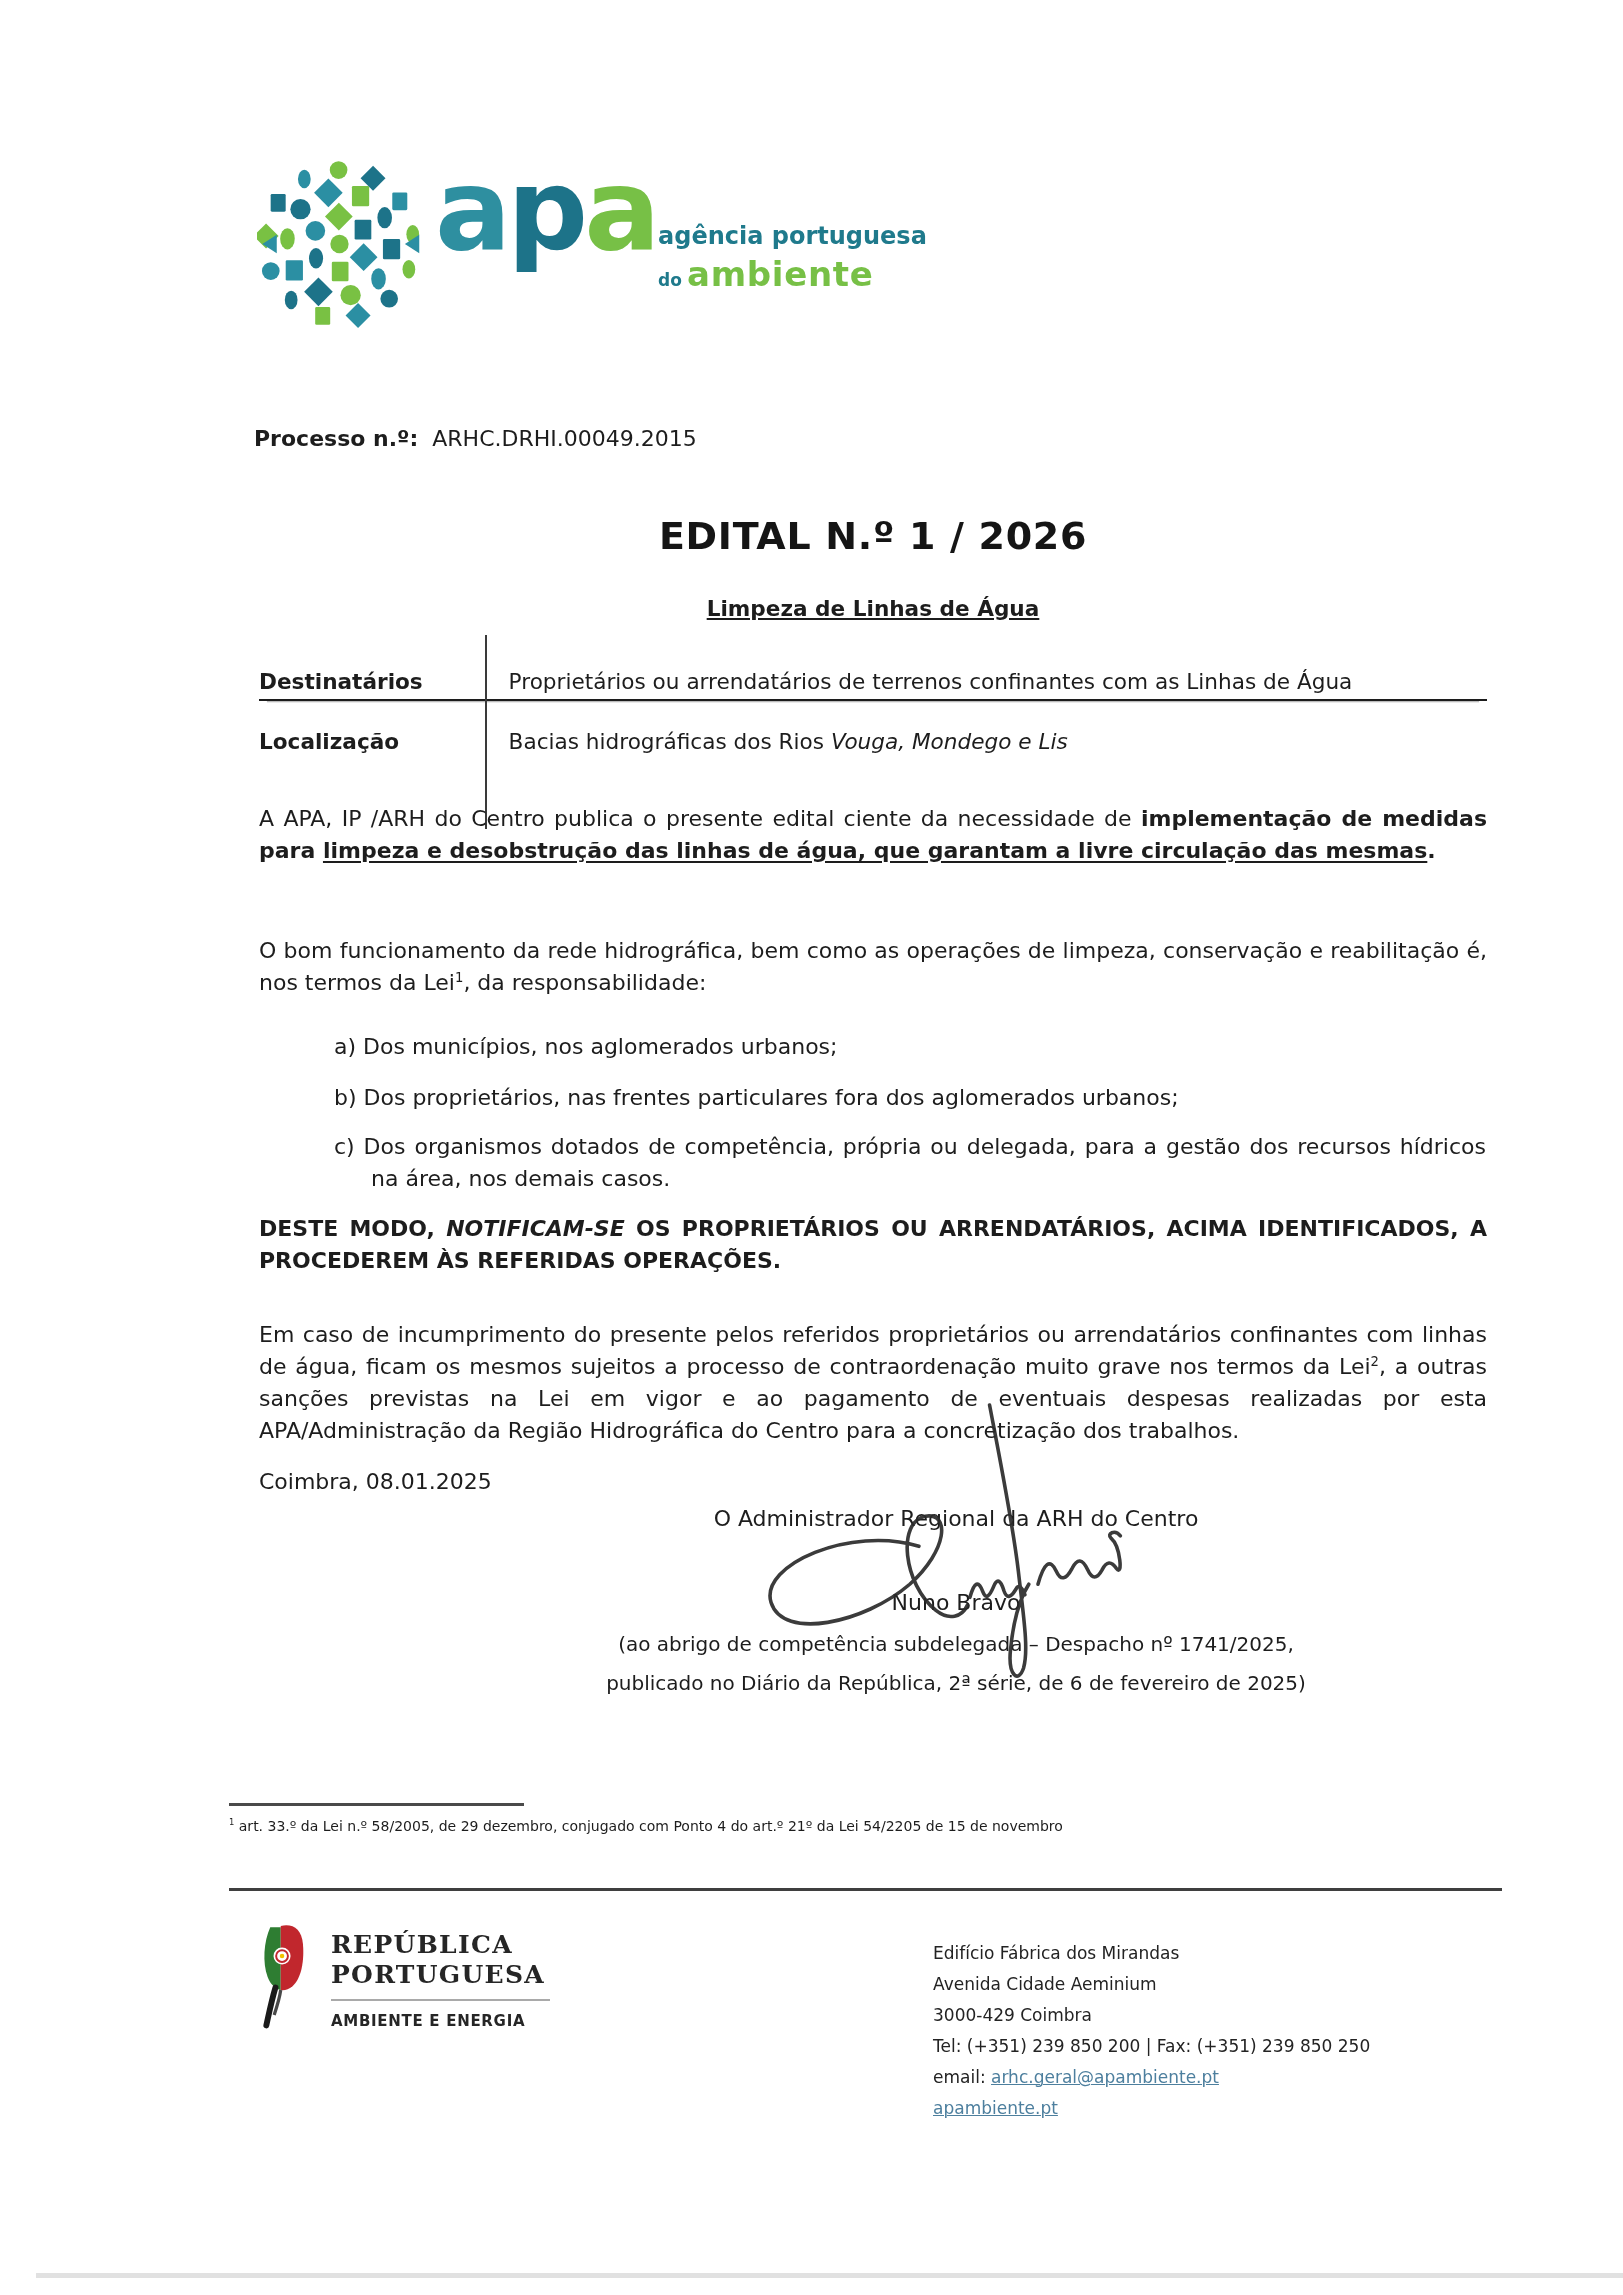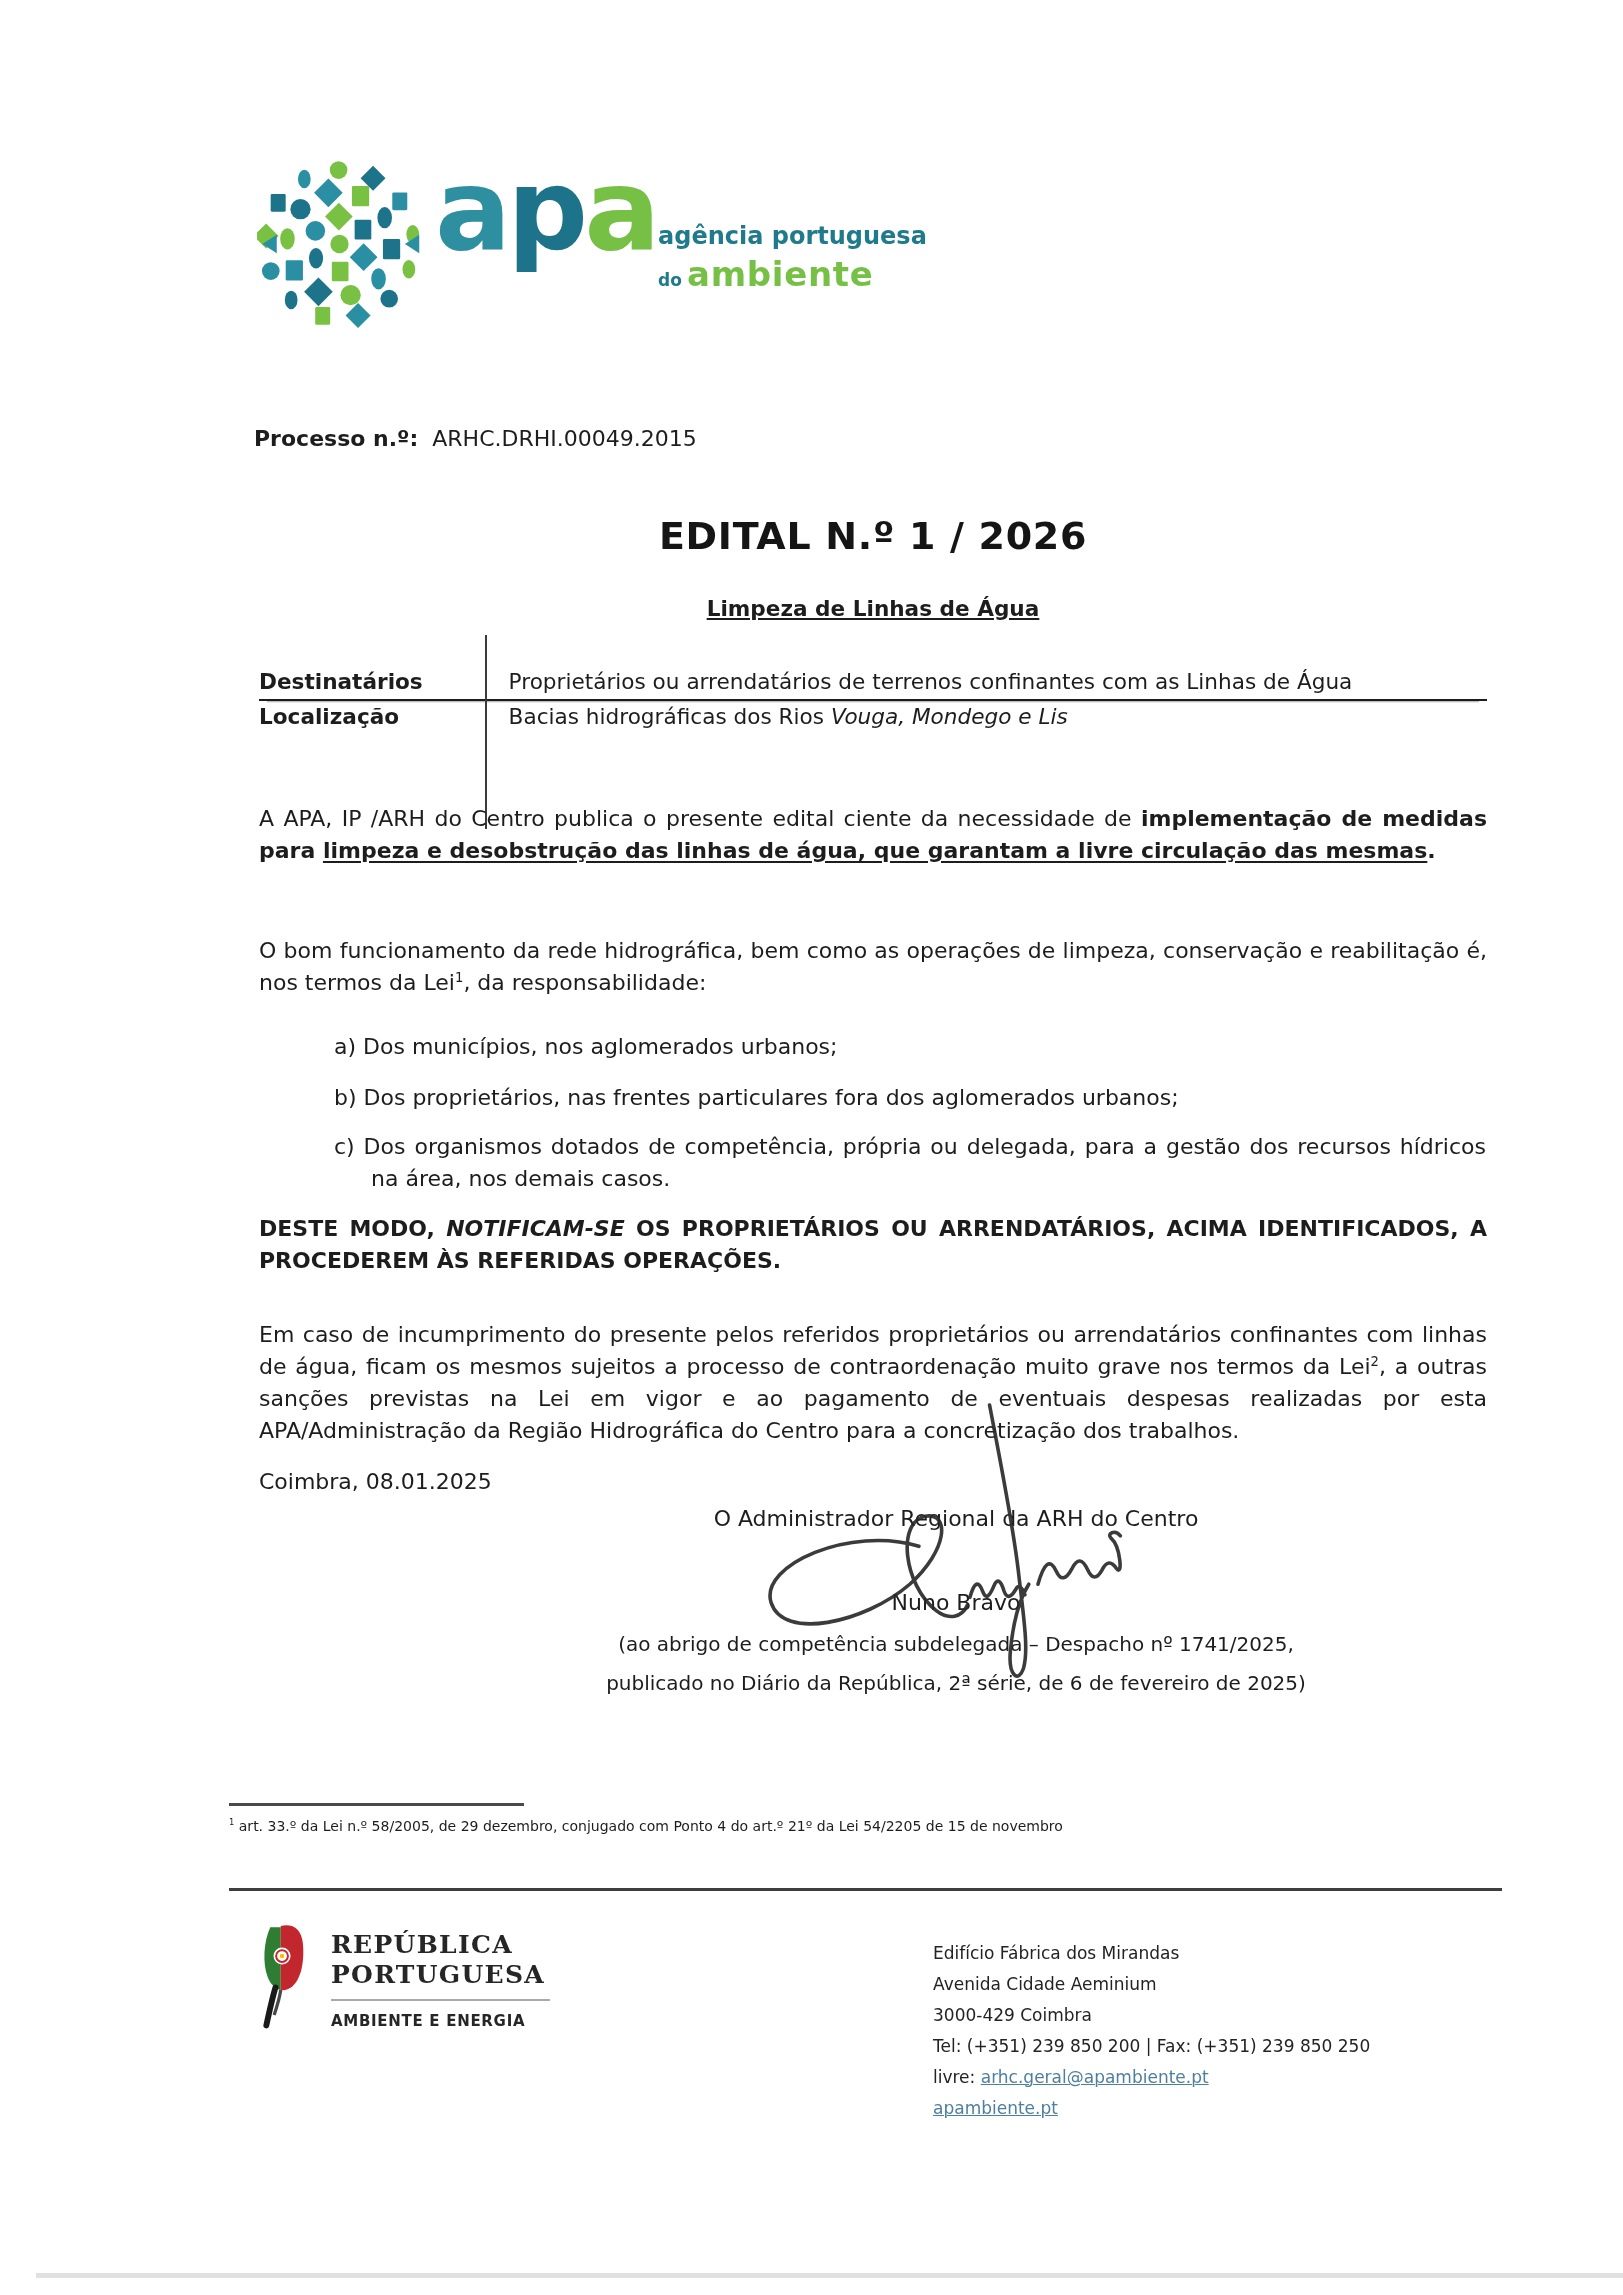"Localização" .info-row2 { padding-top: 3px -> 28px }
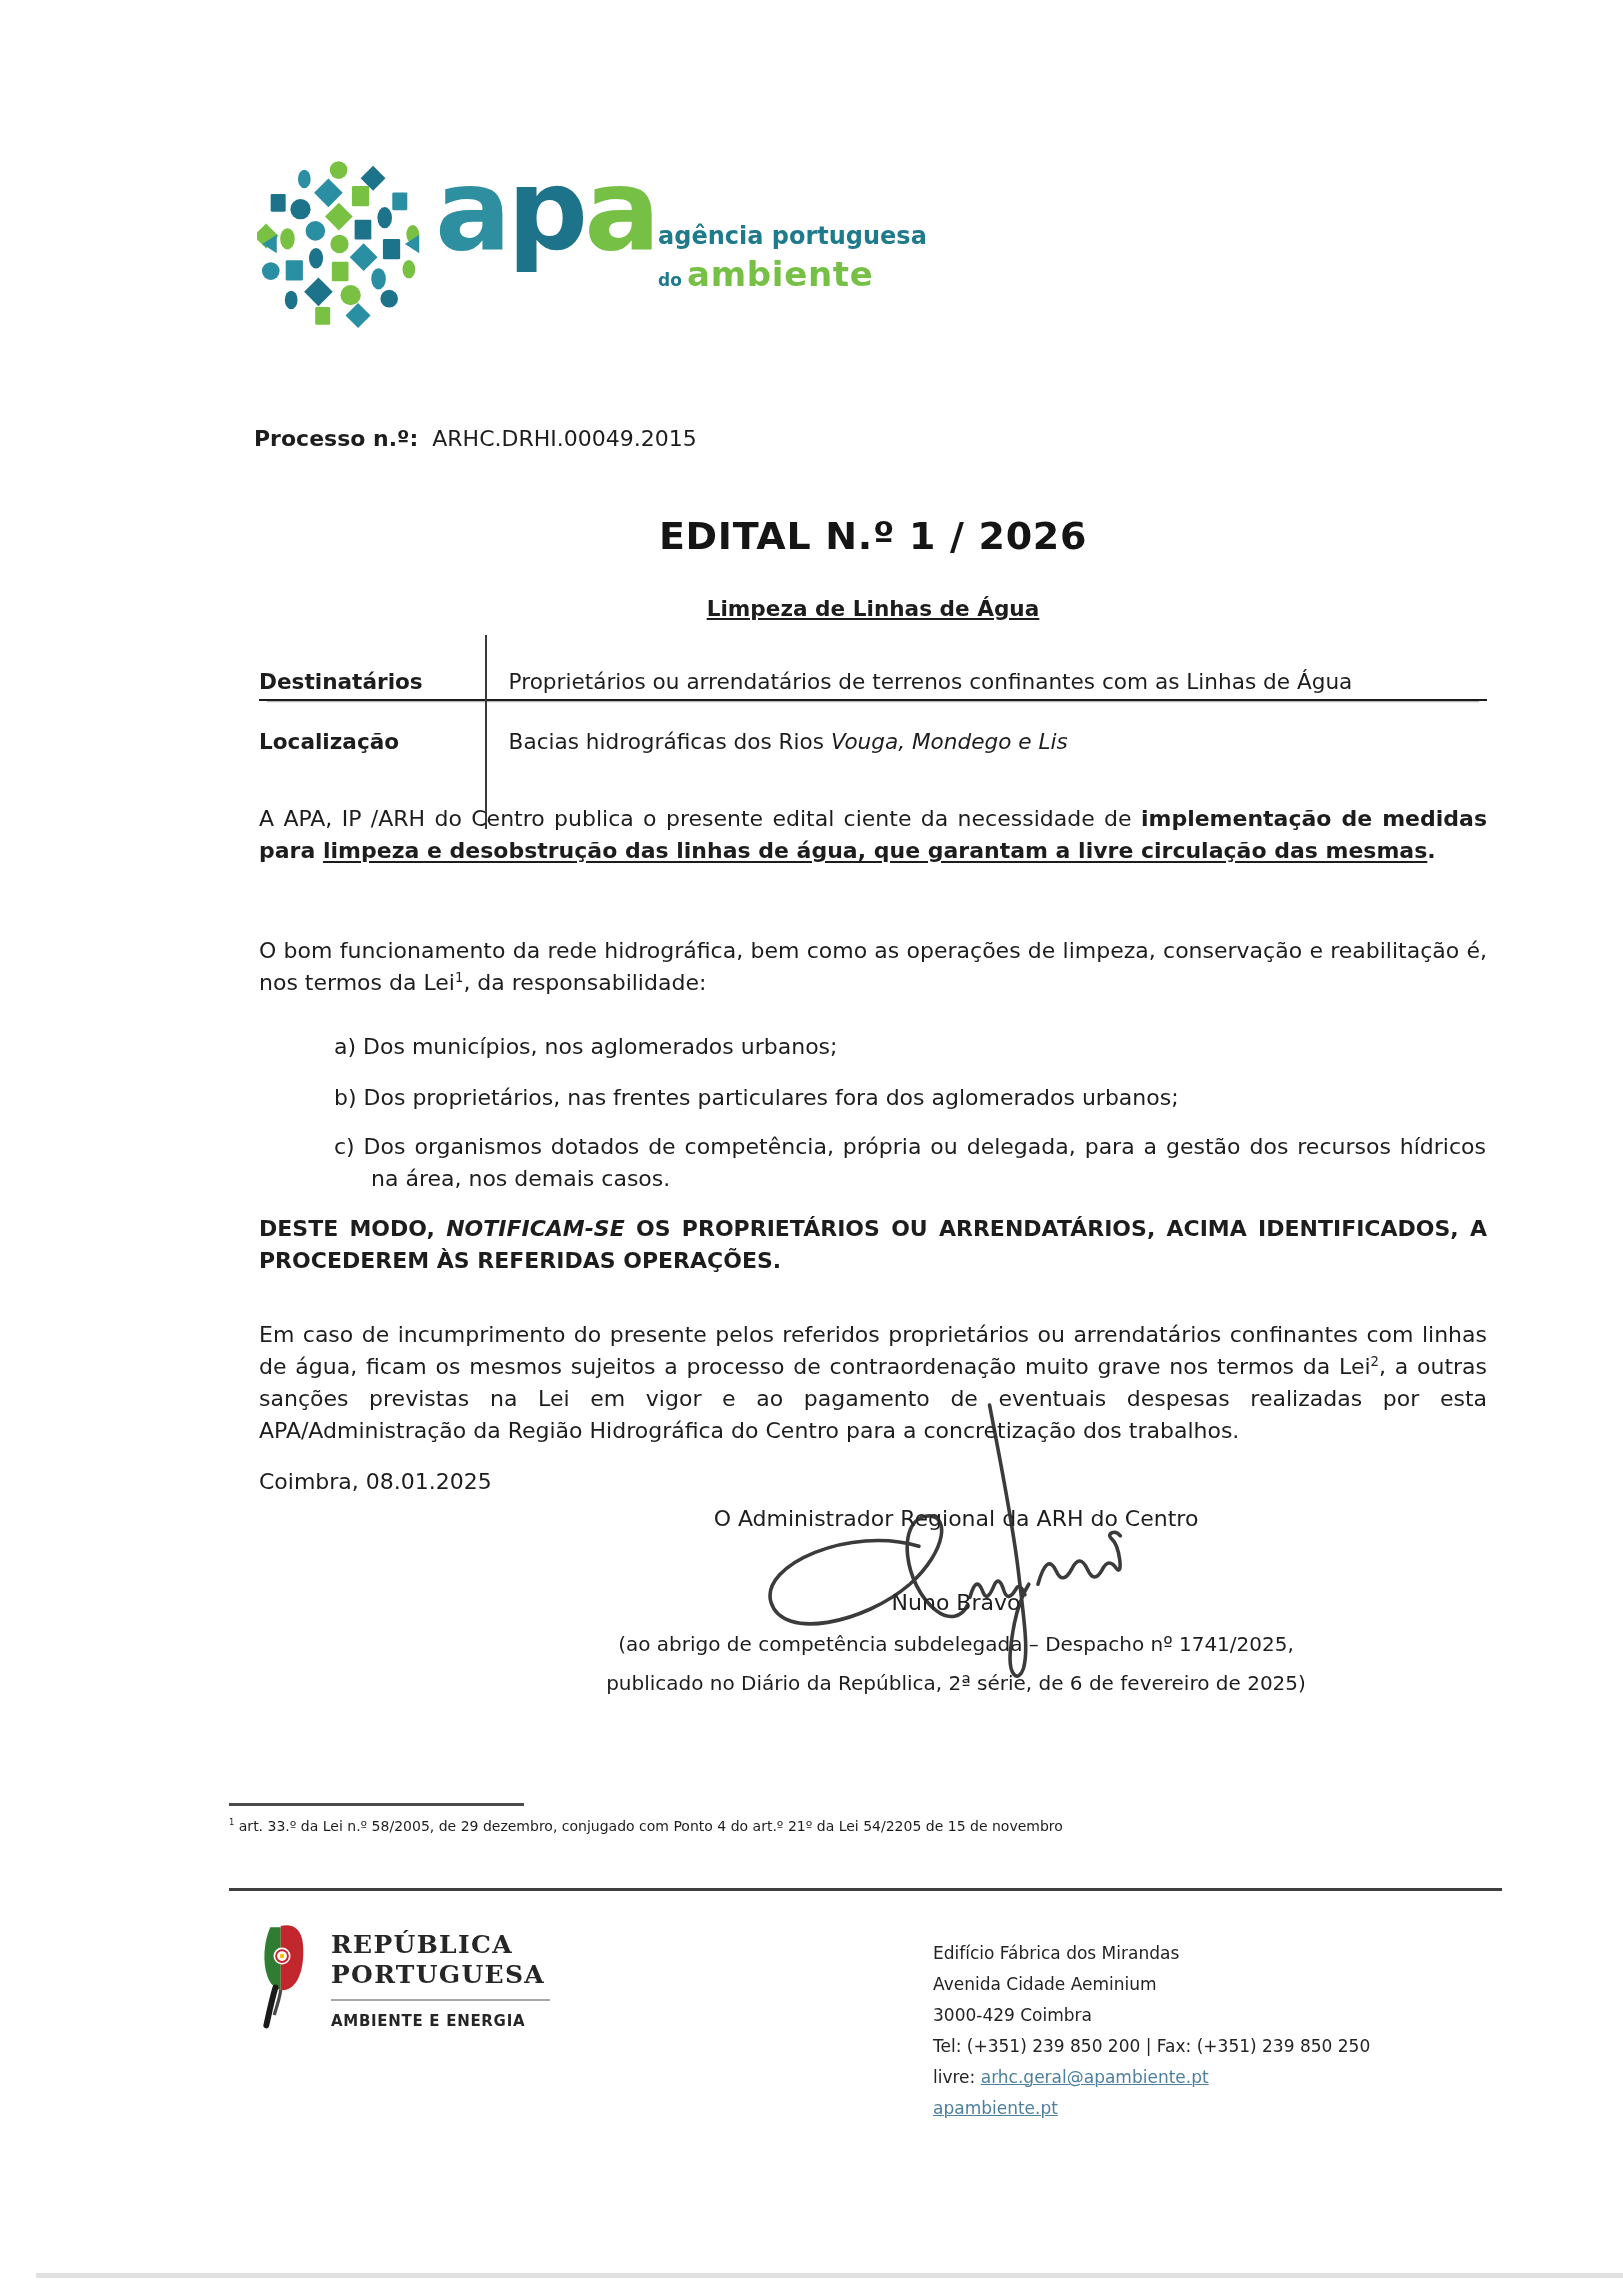"livre:" span { text: livre -> email }
